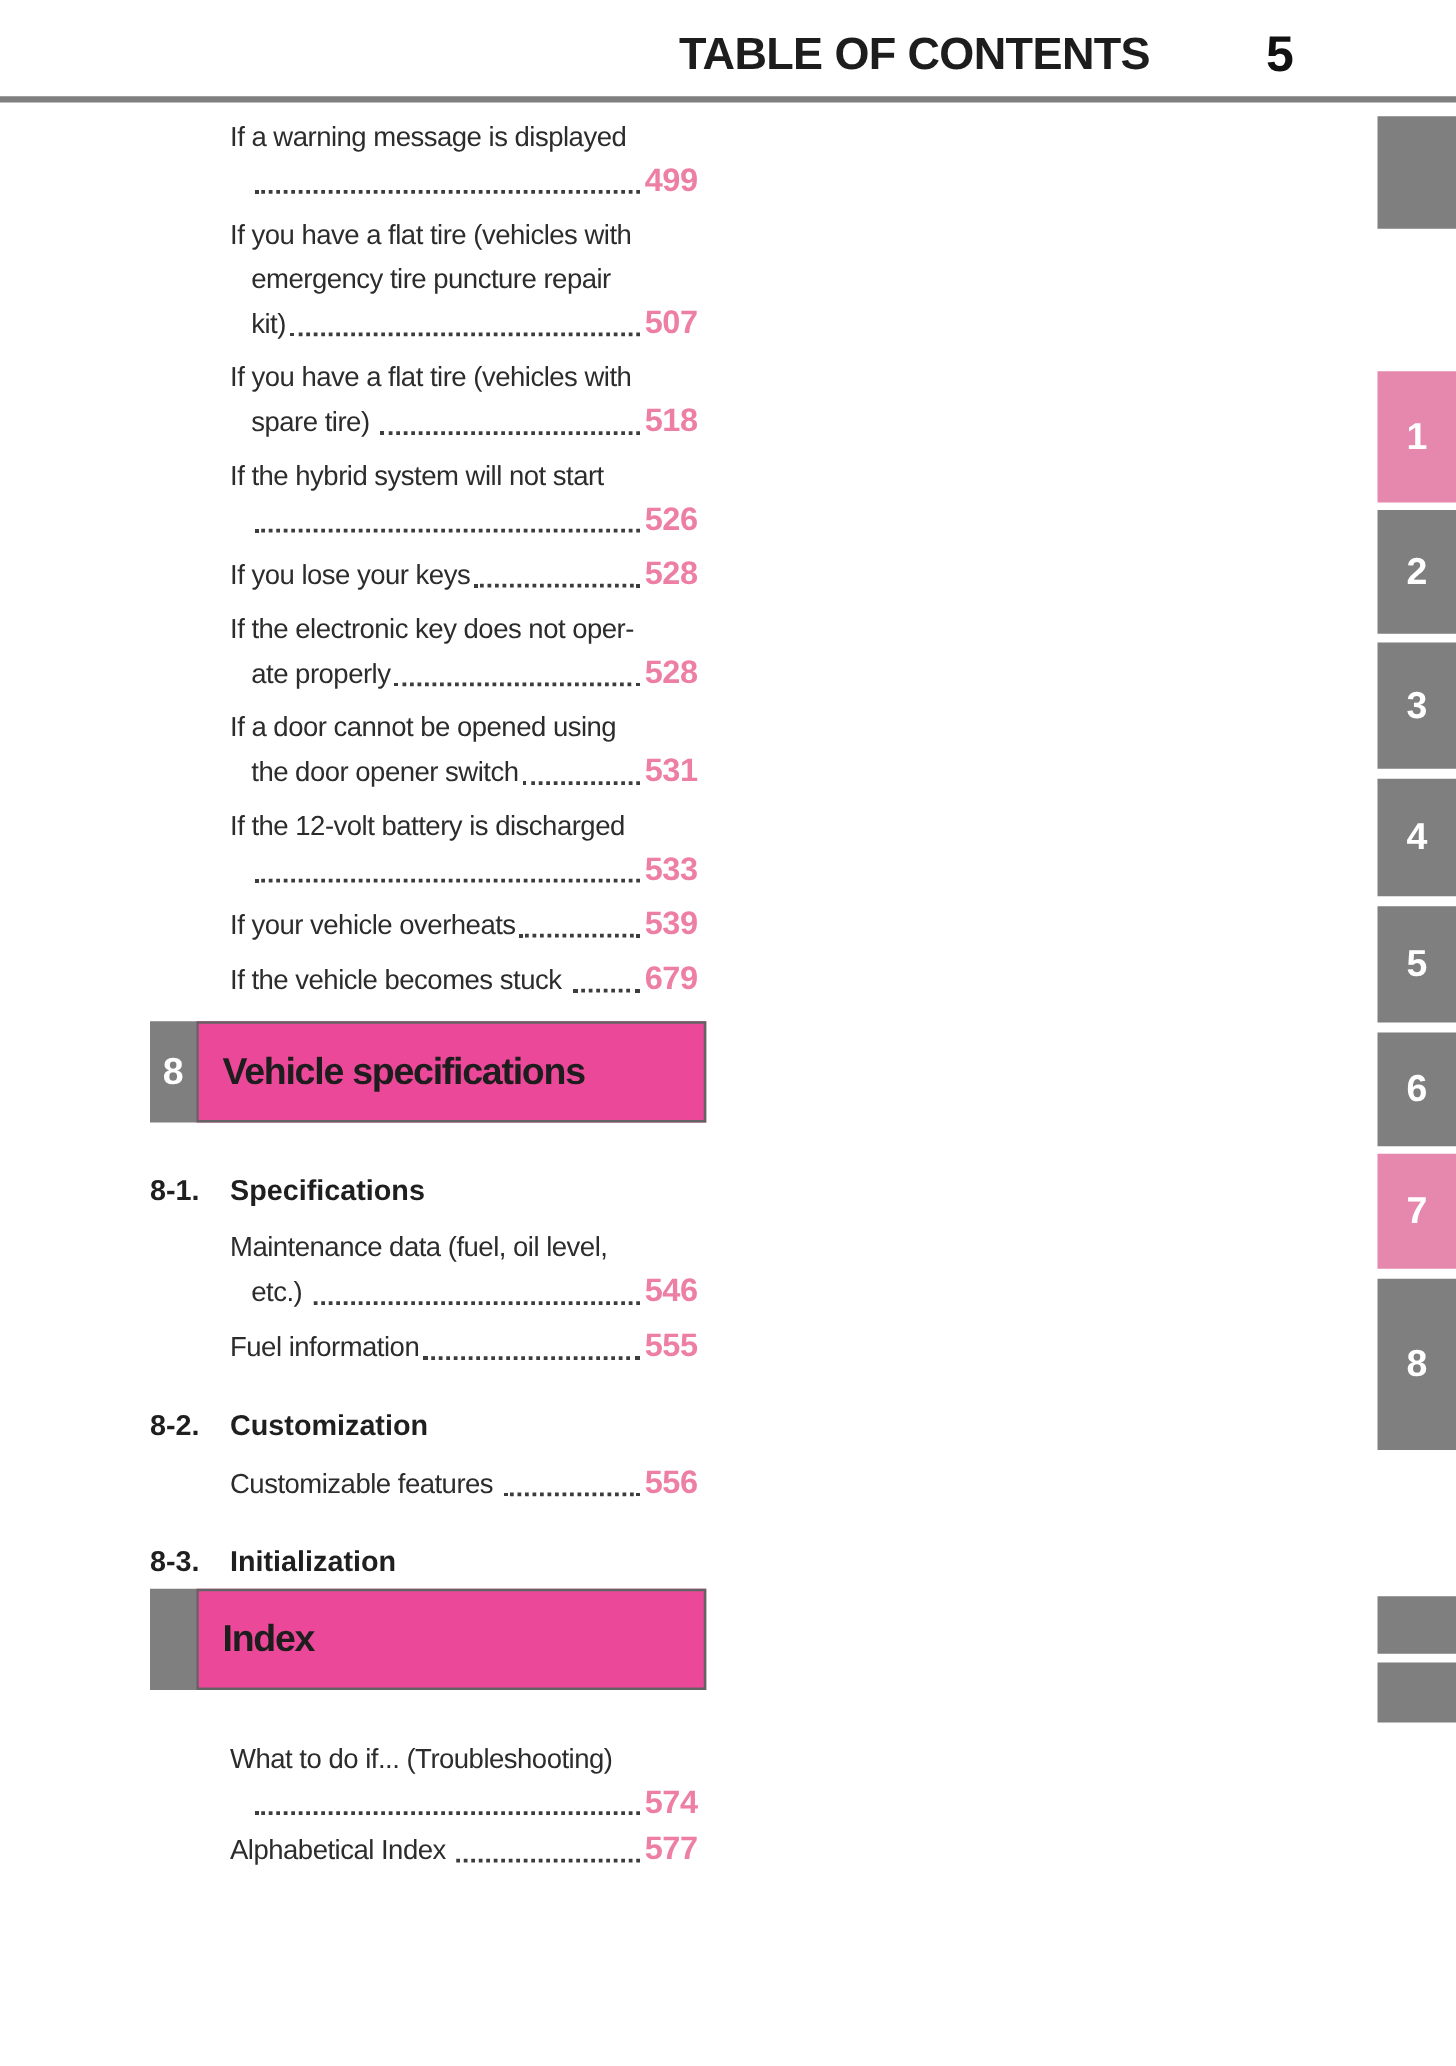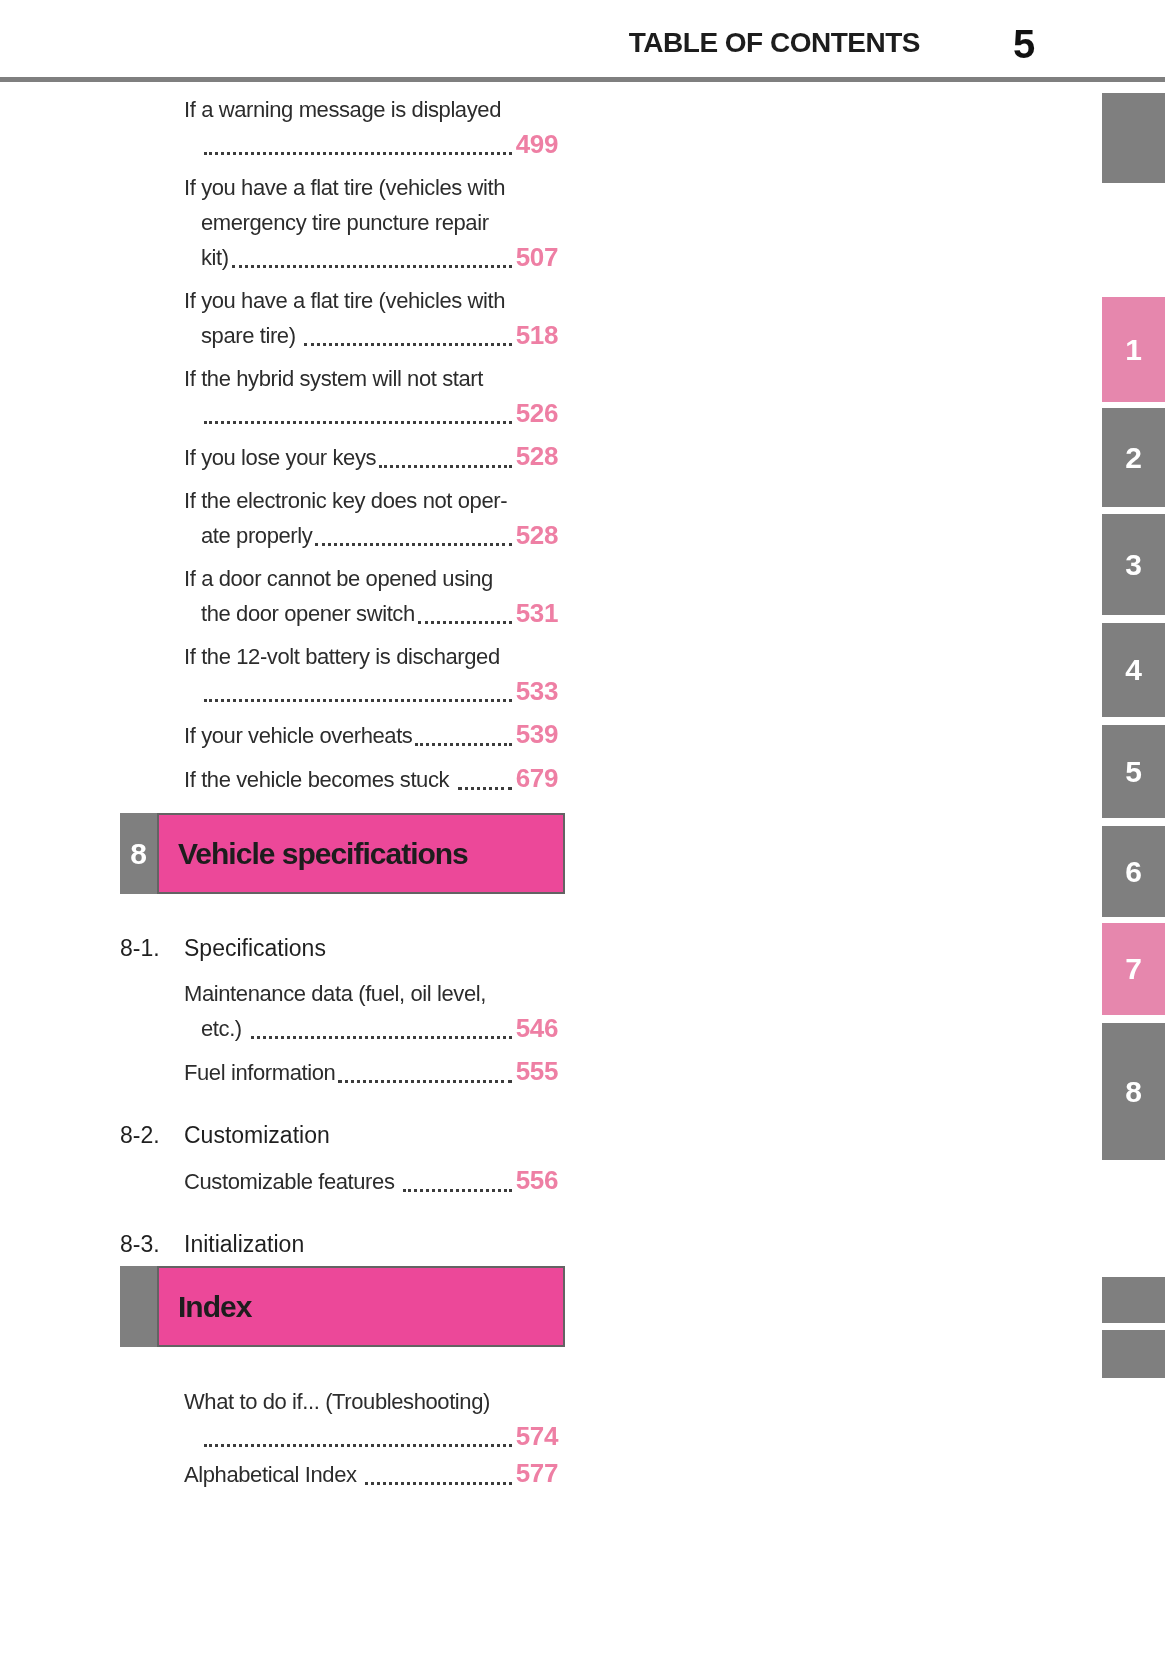"TABLE OF CONTENTS" .header-title { font-size: 28px -> 36px }
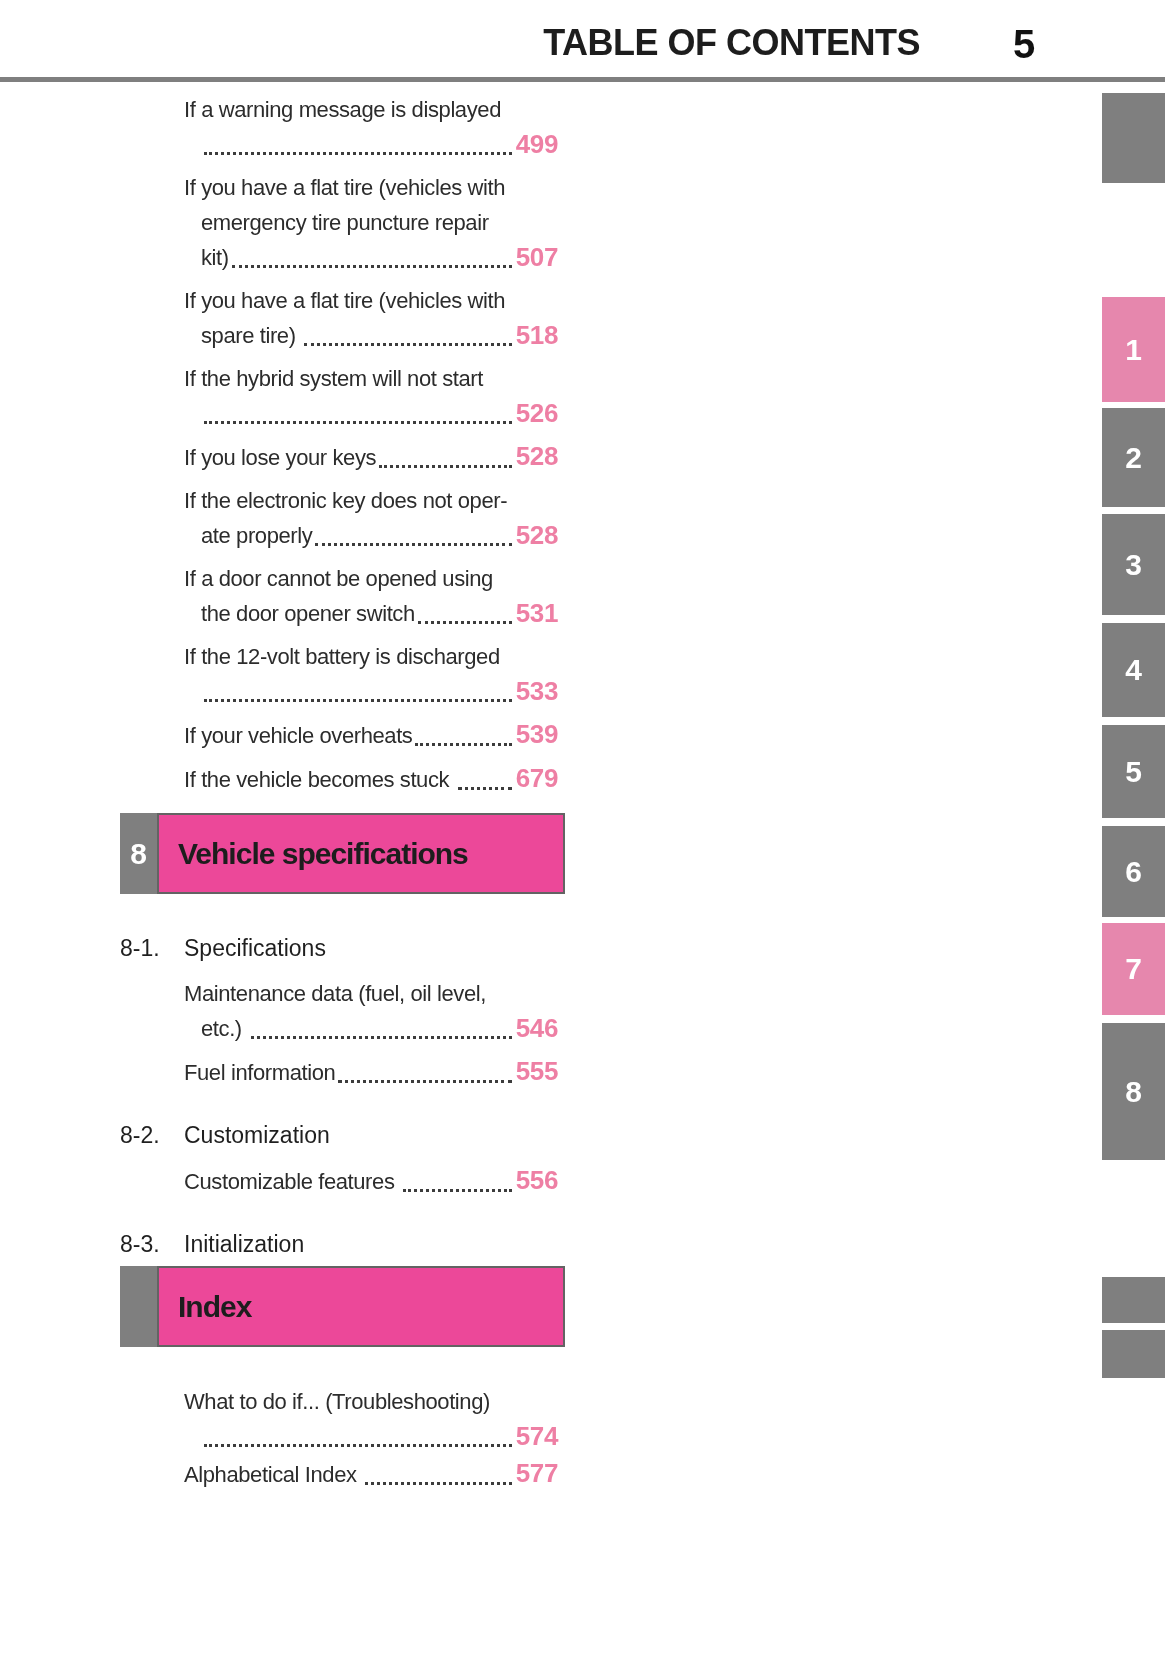"499" .toc-line.cont { align-items: flex-end -> none }
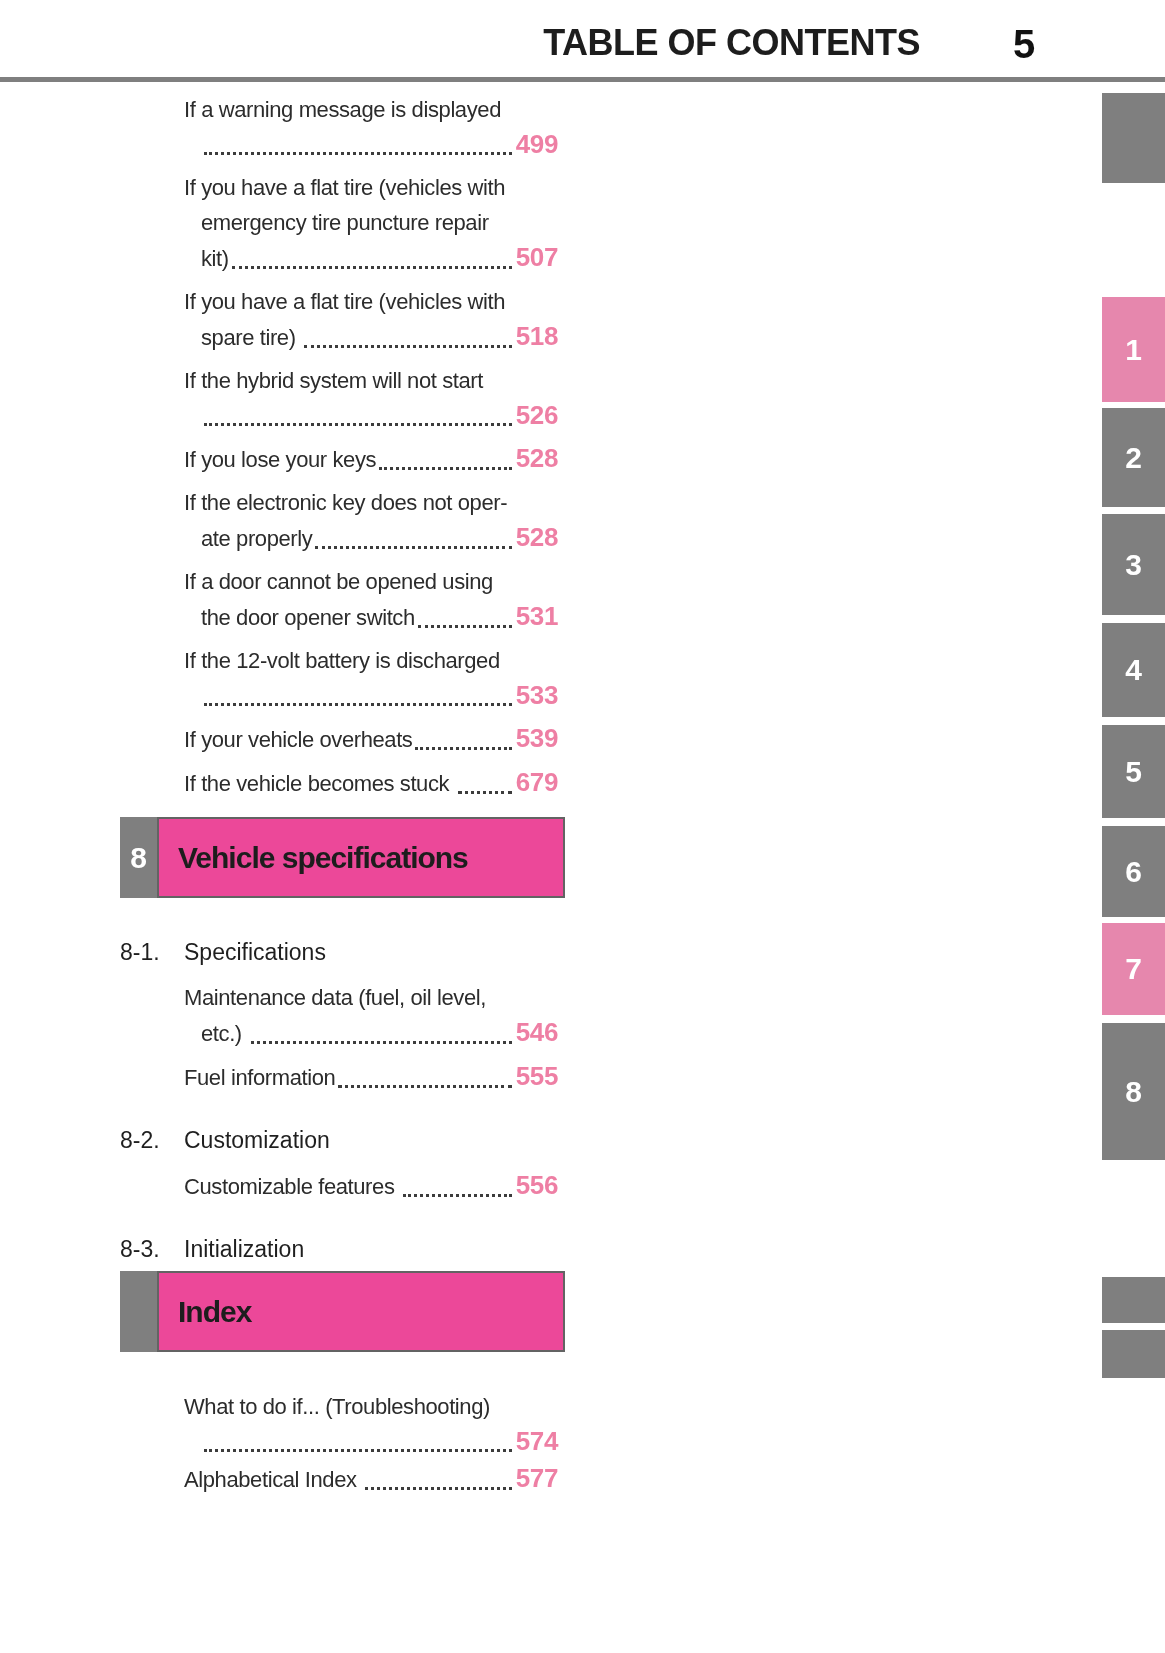"8-1." .sub-heading { font-weight: 400 -> 700 }
